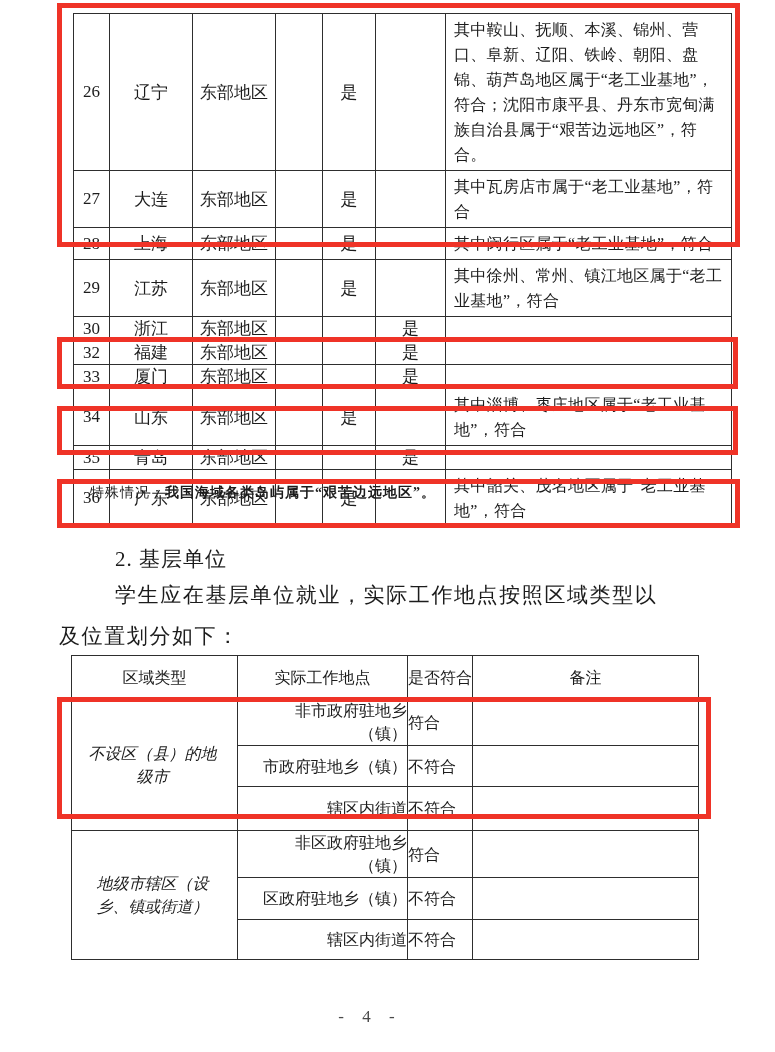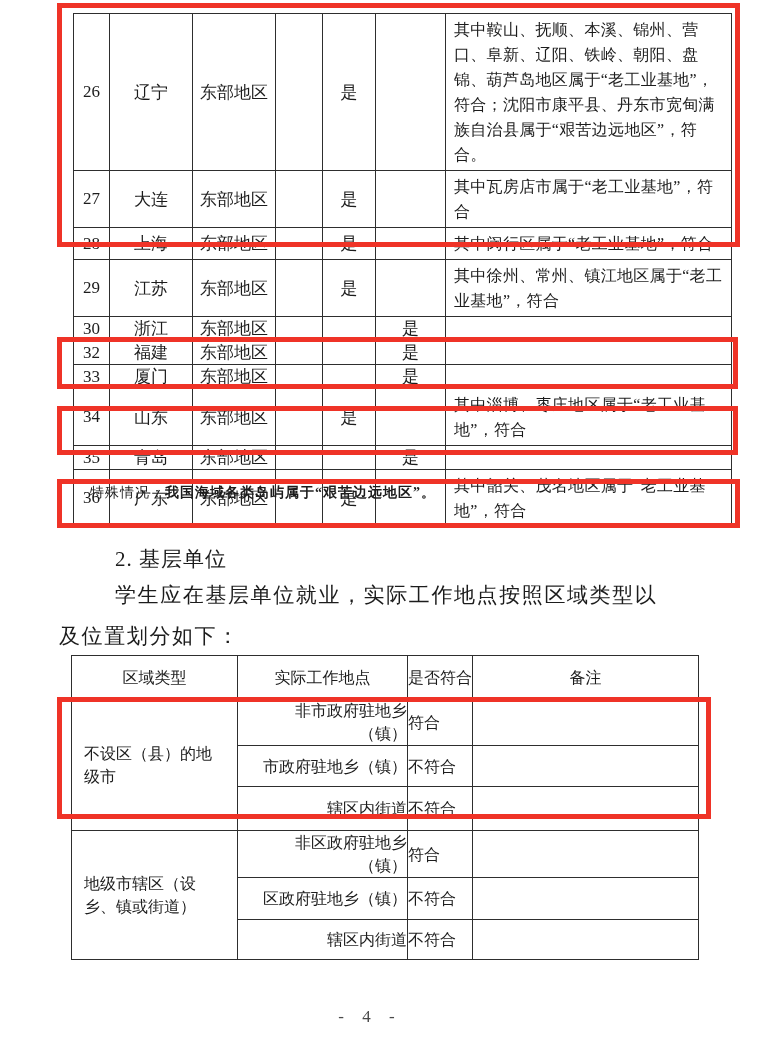"不设区（县）的地级市" .t2 td.gtype { font-style: none -> italic; text-align: left -> center }
